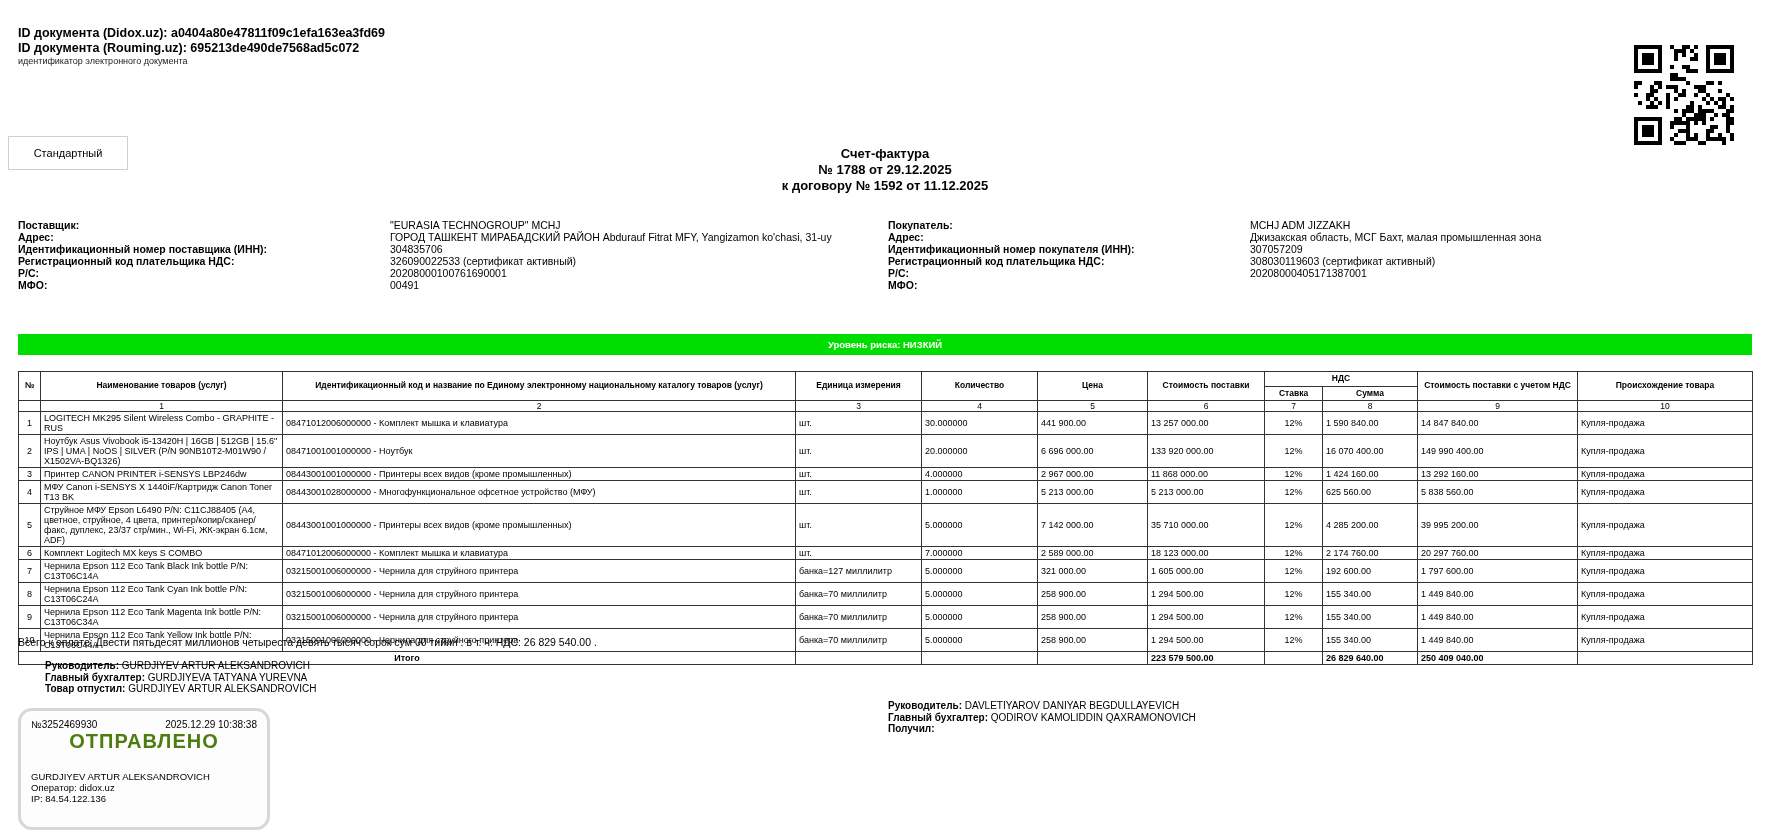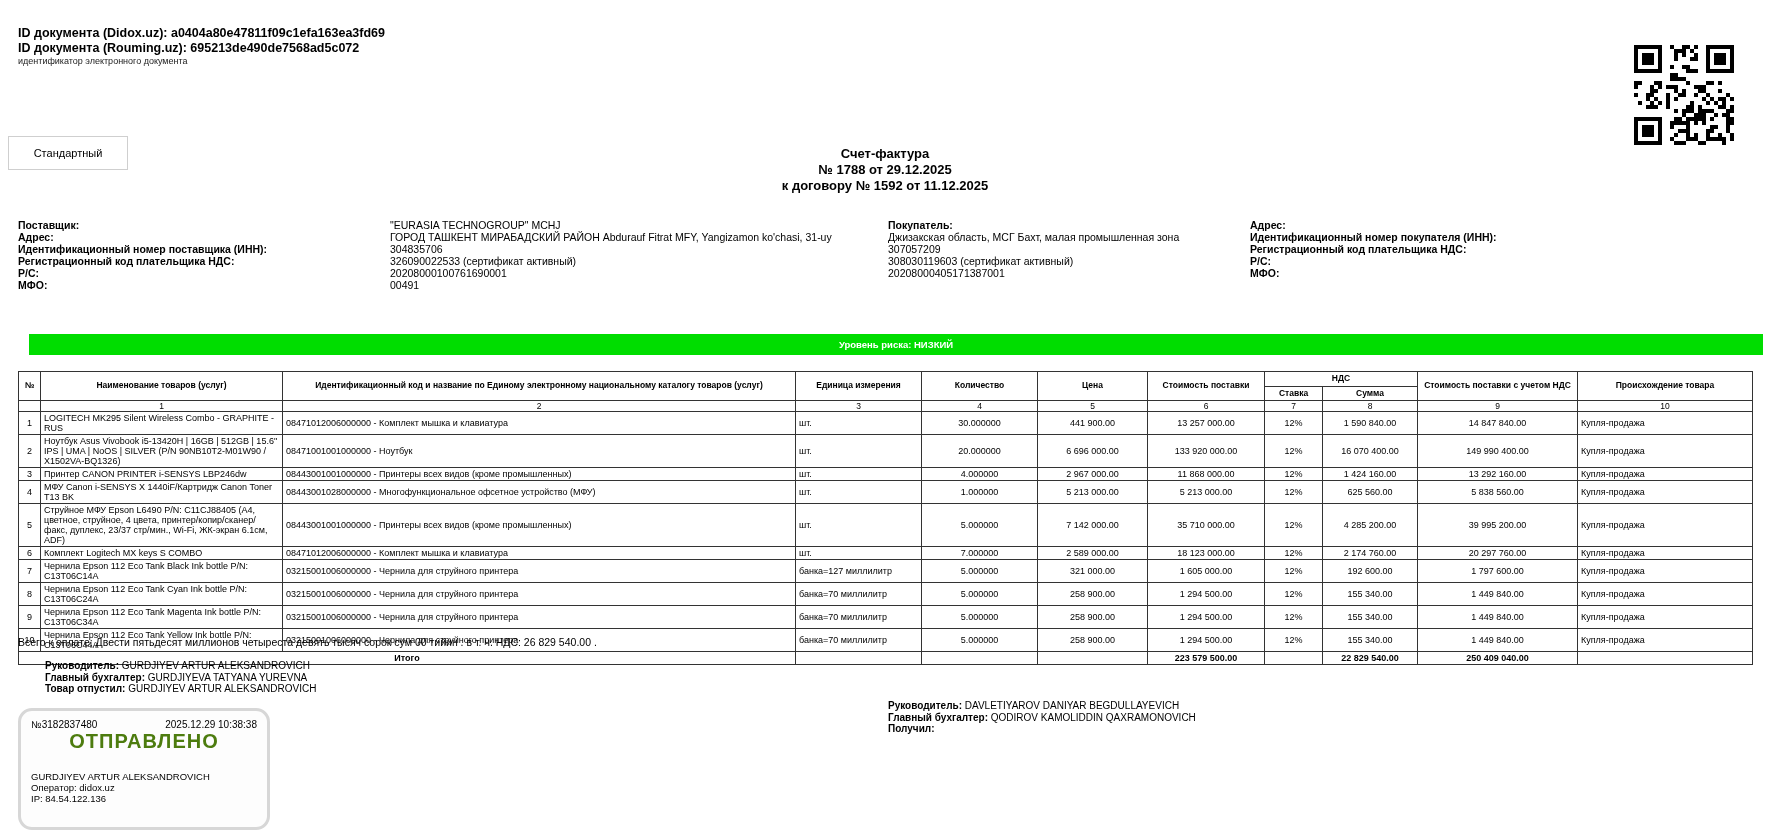"MCHJ ADM JIZZAKH" div.p-value { html: none -> <div>MCHJ ADM JIZZAKH</div> }
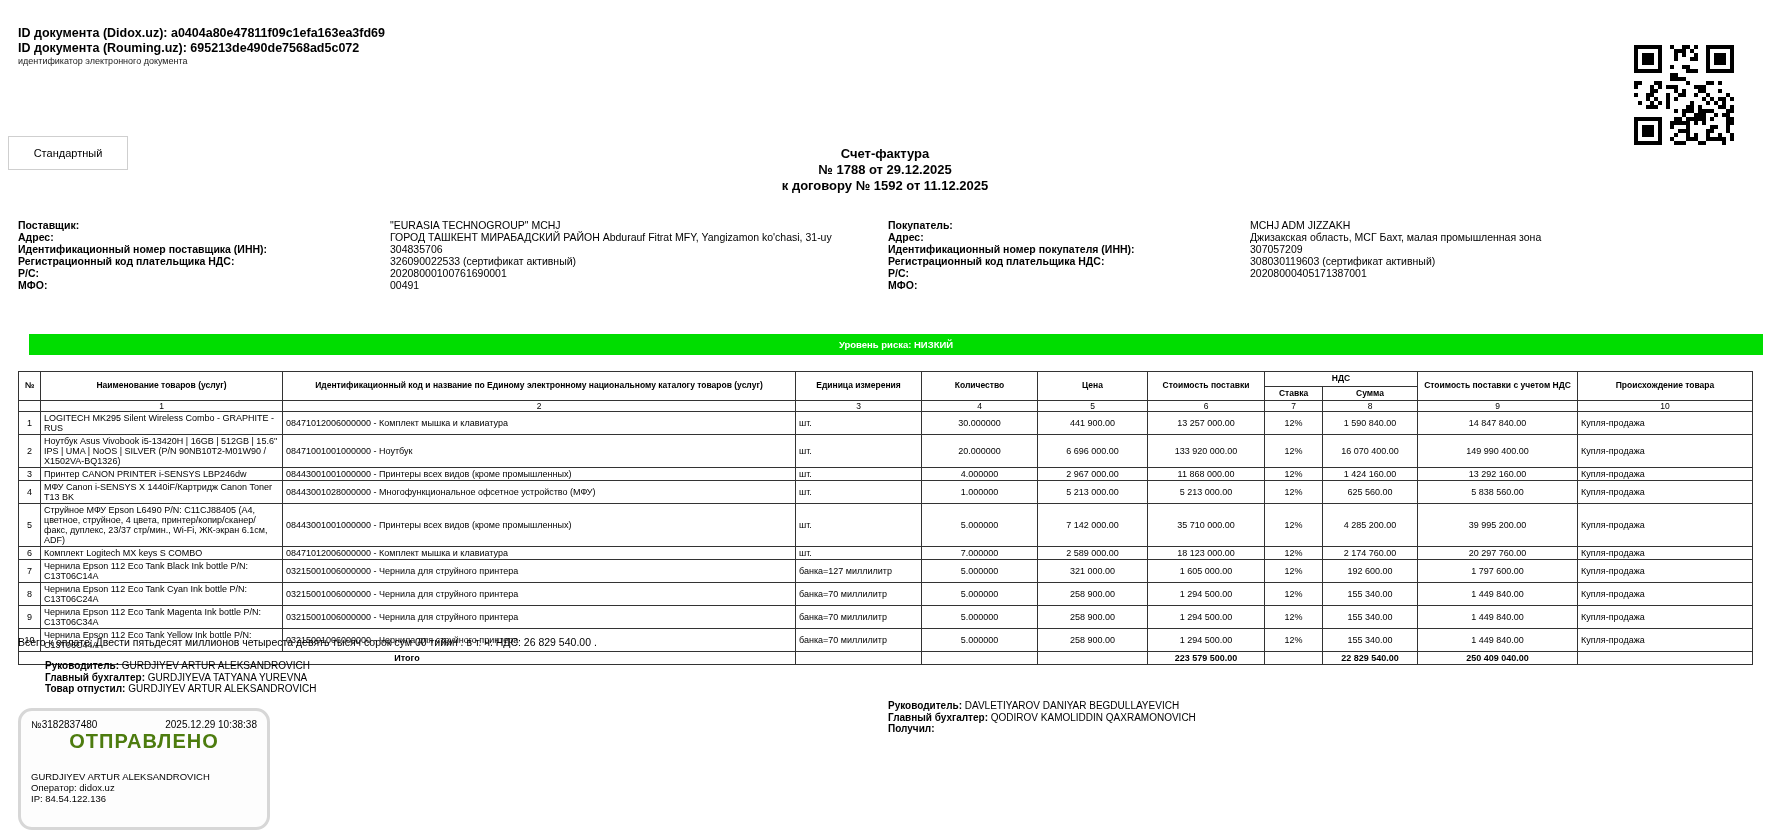"Уровень риска: НИЗКИЙ" #risk-banner { left: 29px -> 18px }
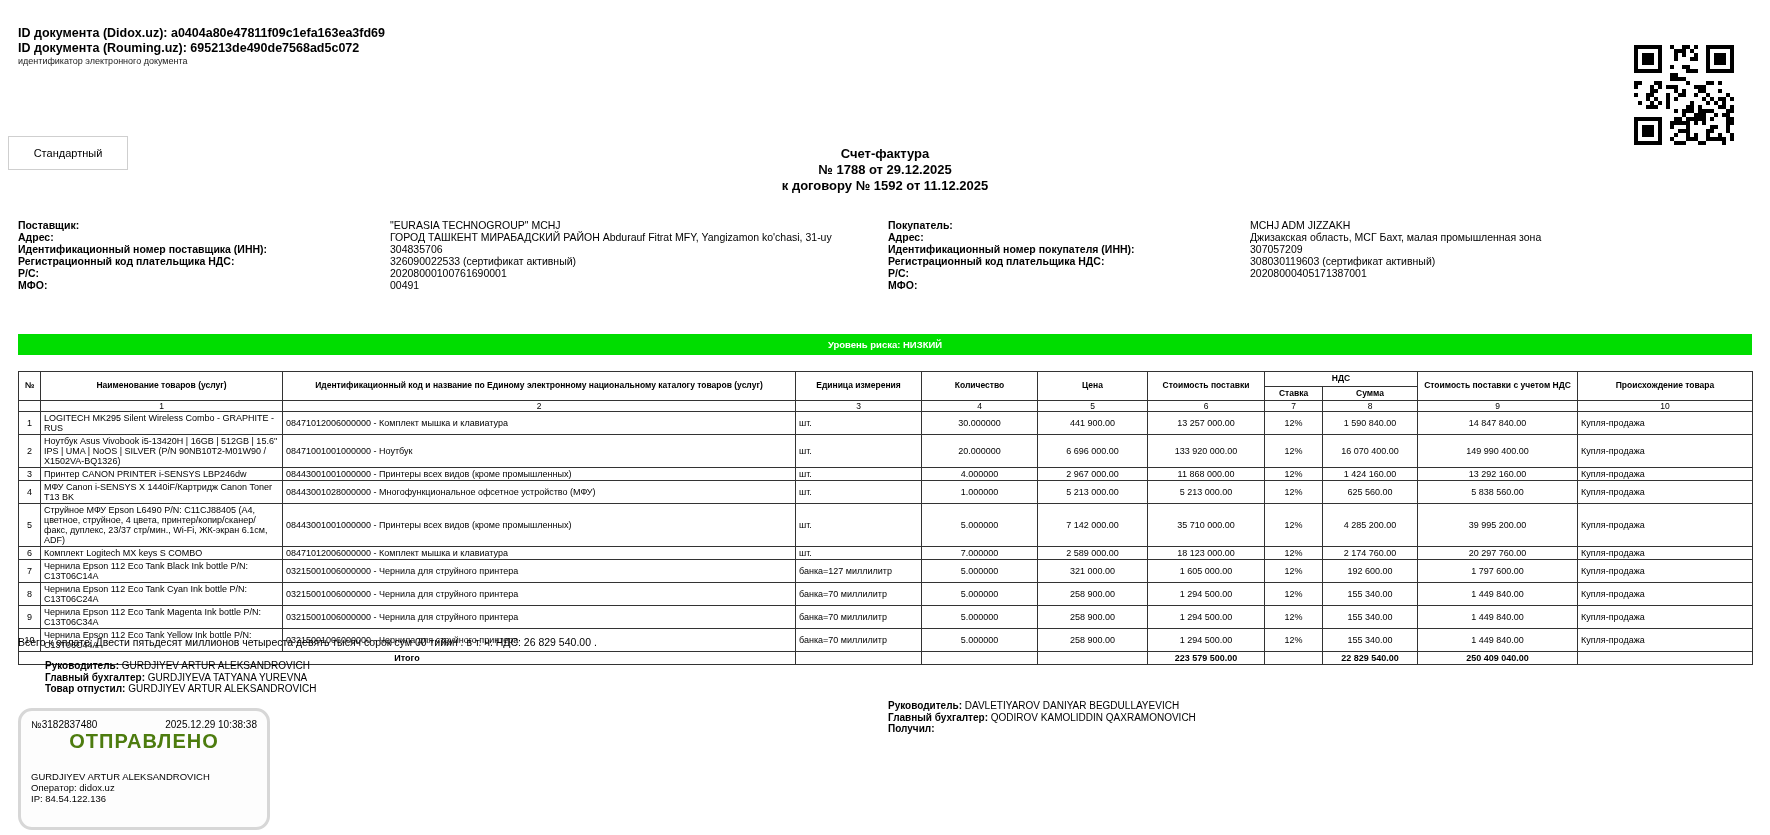"30.000000" td.num { text-align: center -> left }
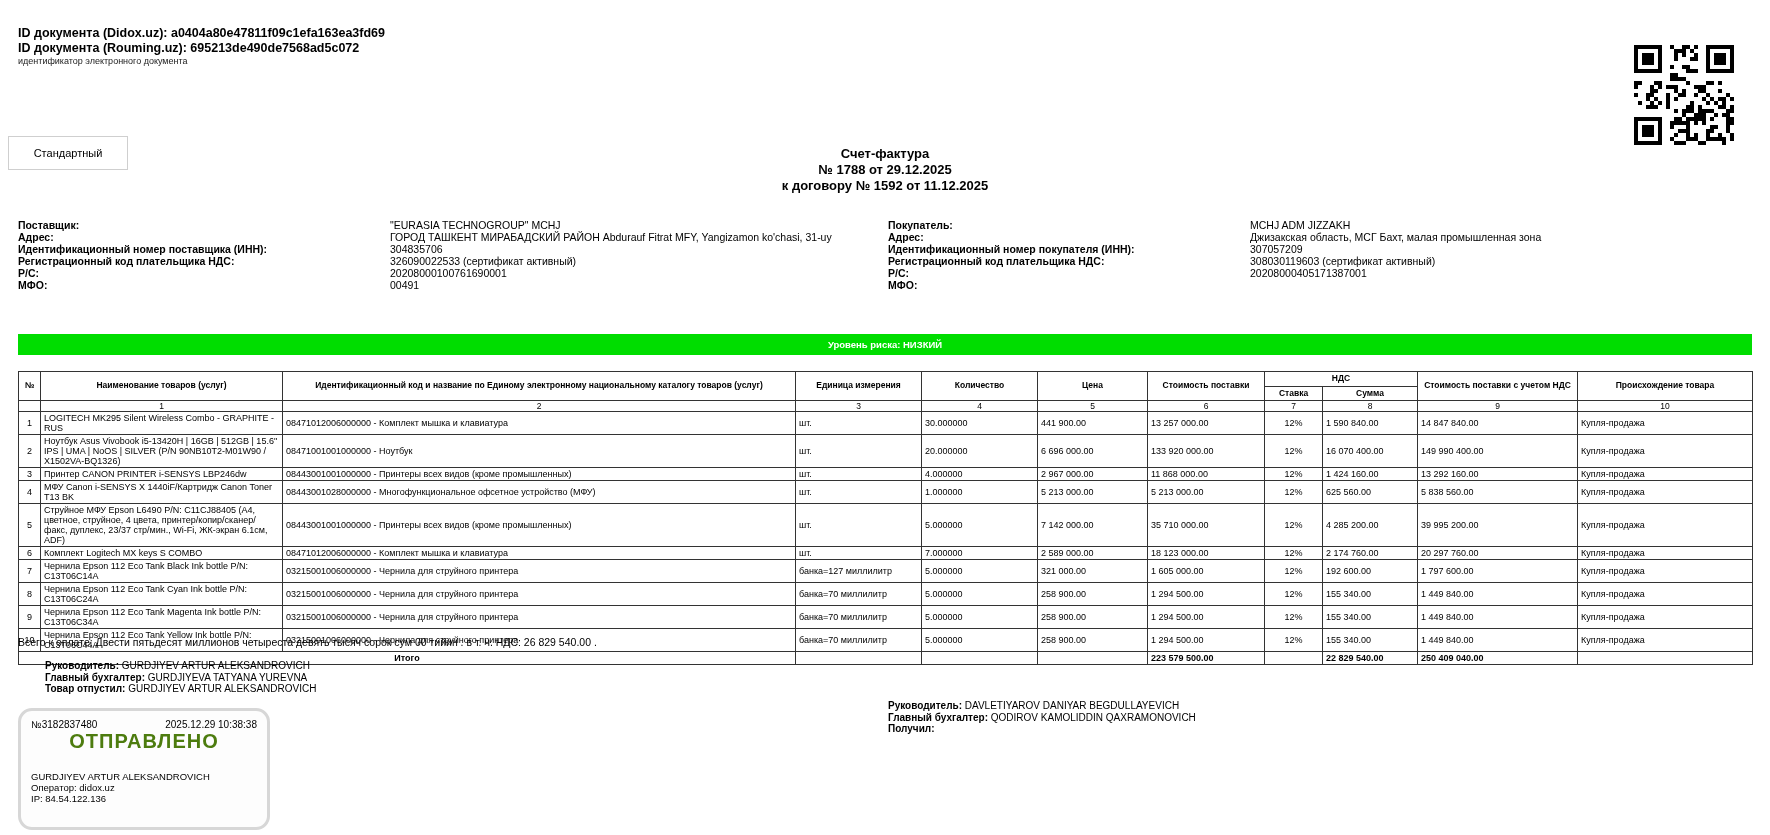"22 829 540.00" td.num { text: 22 829 540.00 -> 26 829 640.00 }
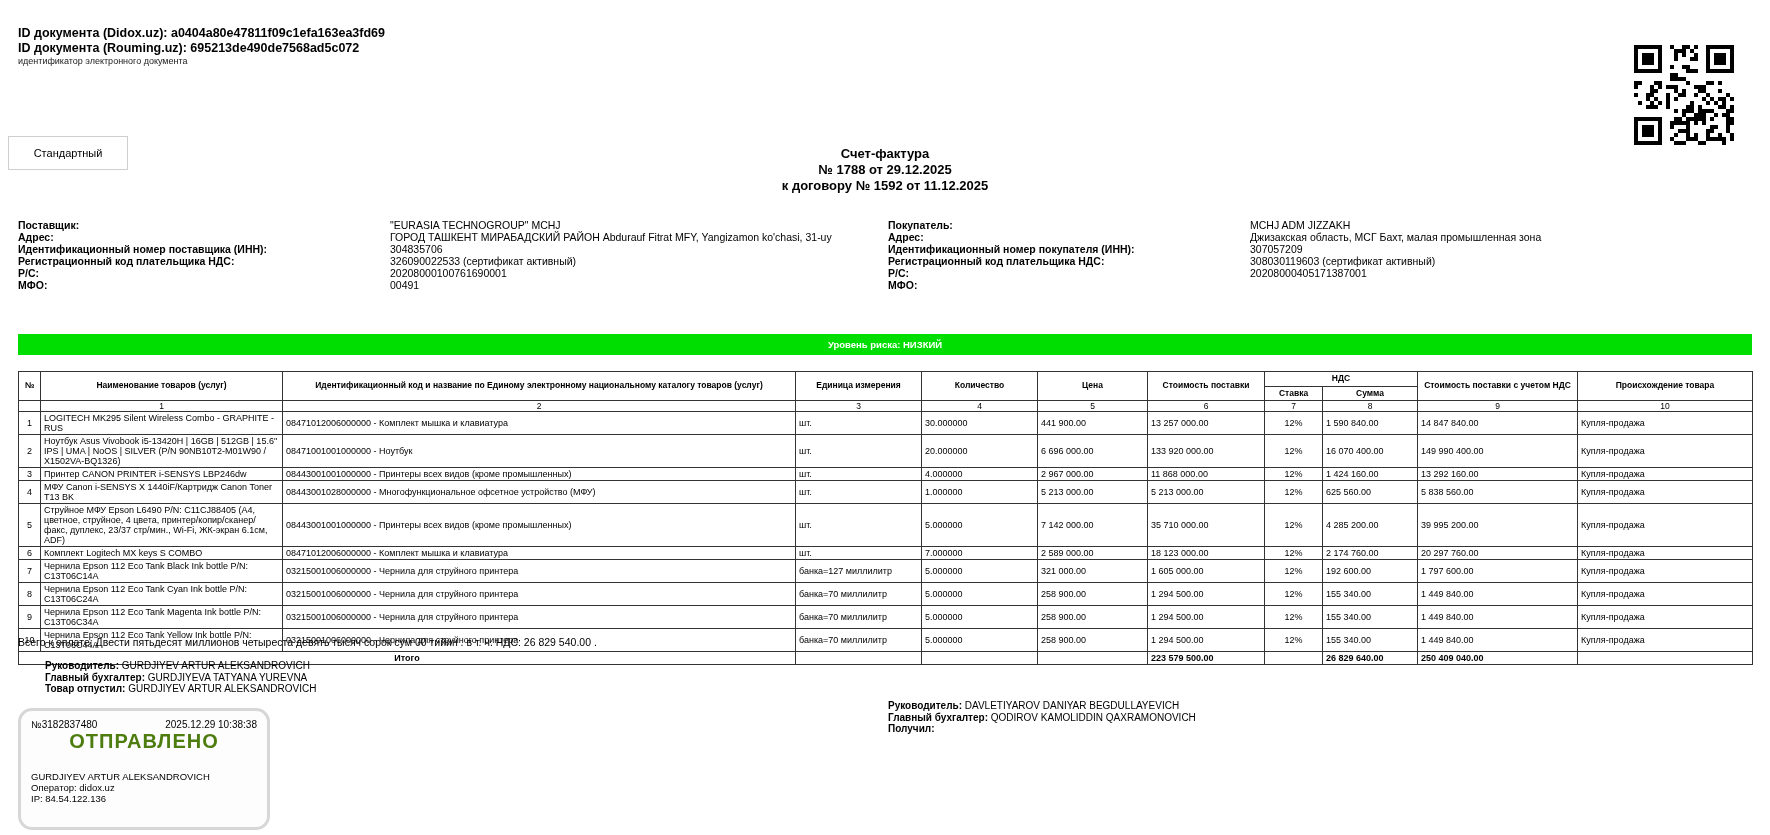"№3182837480" span { text: 3182837480 -> 3252469930 }
